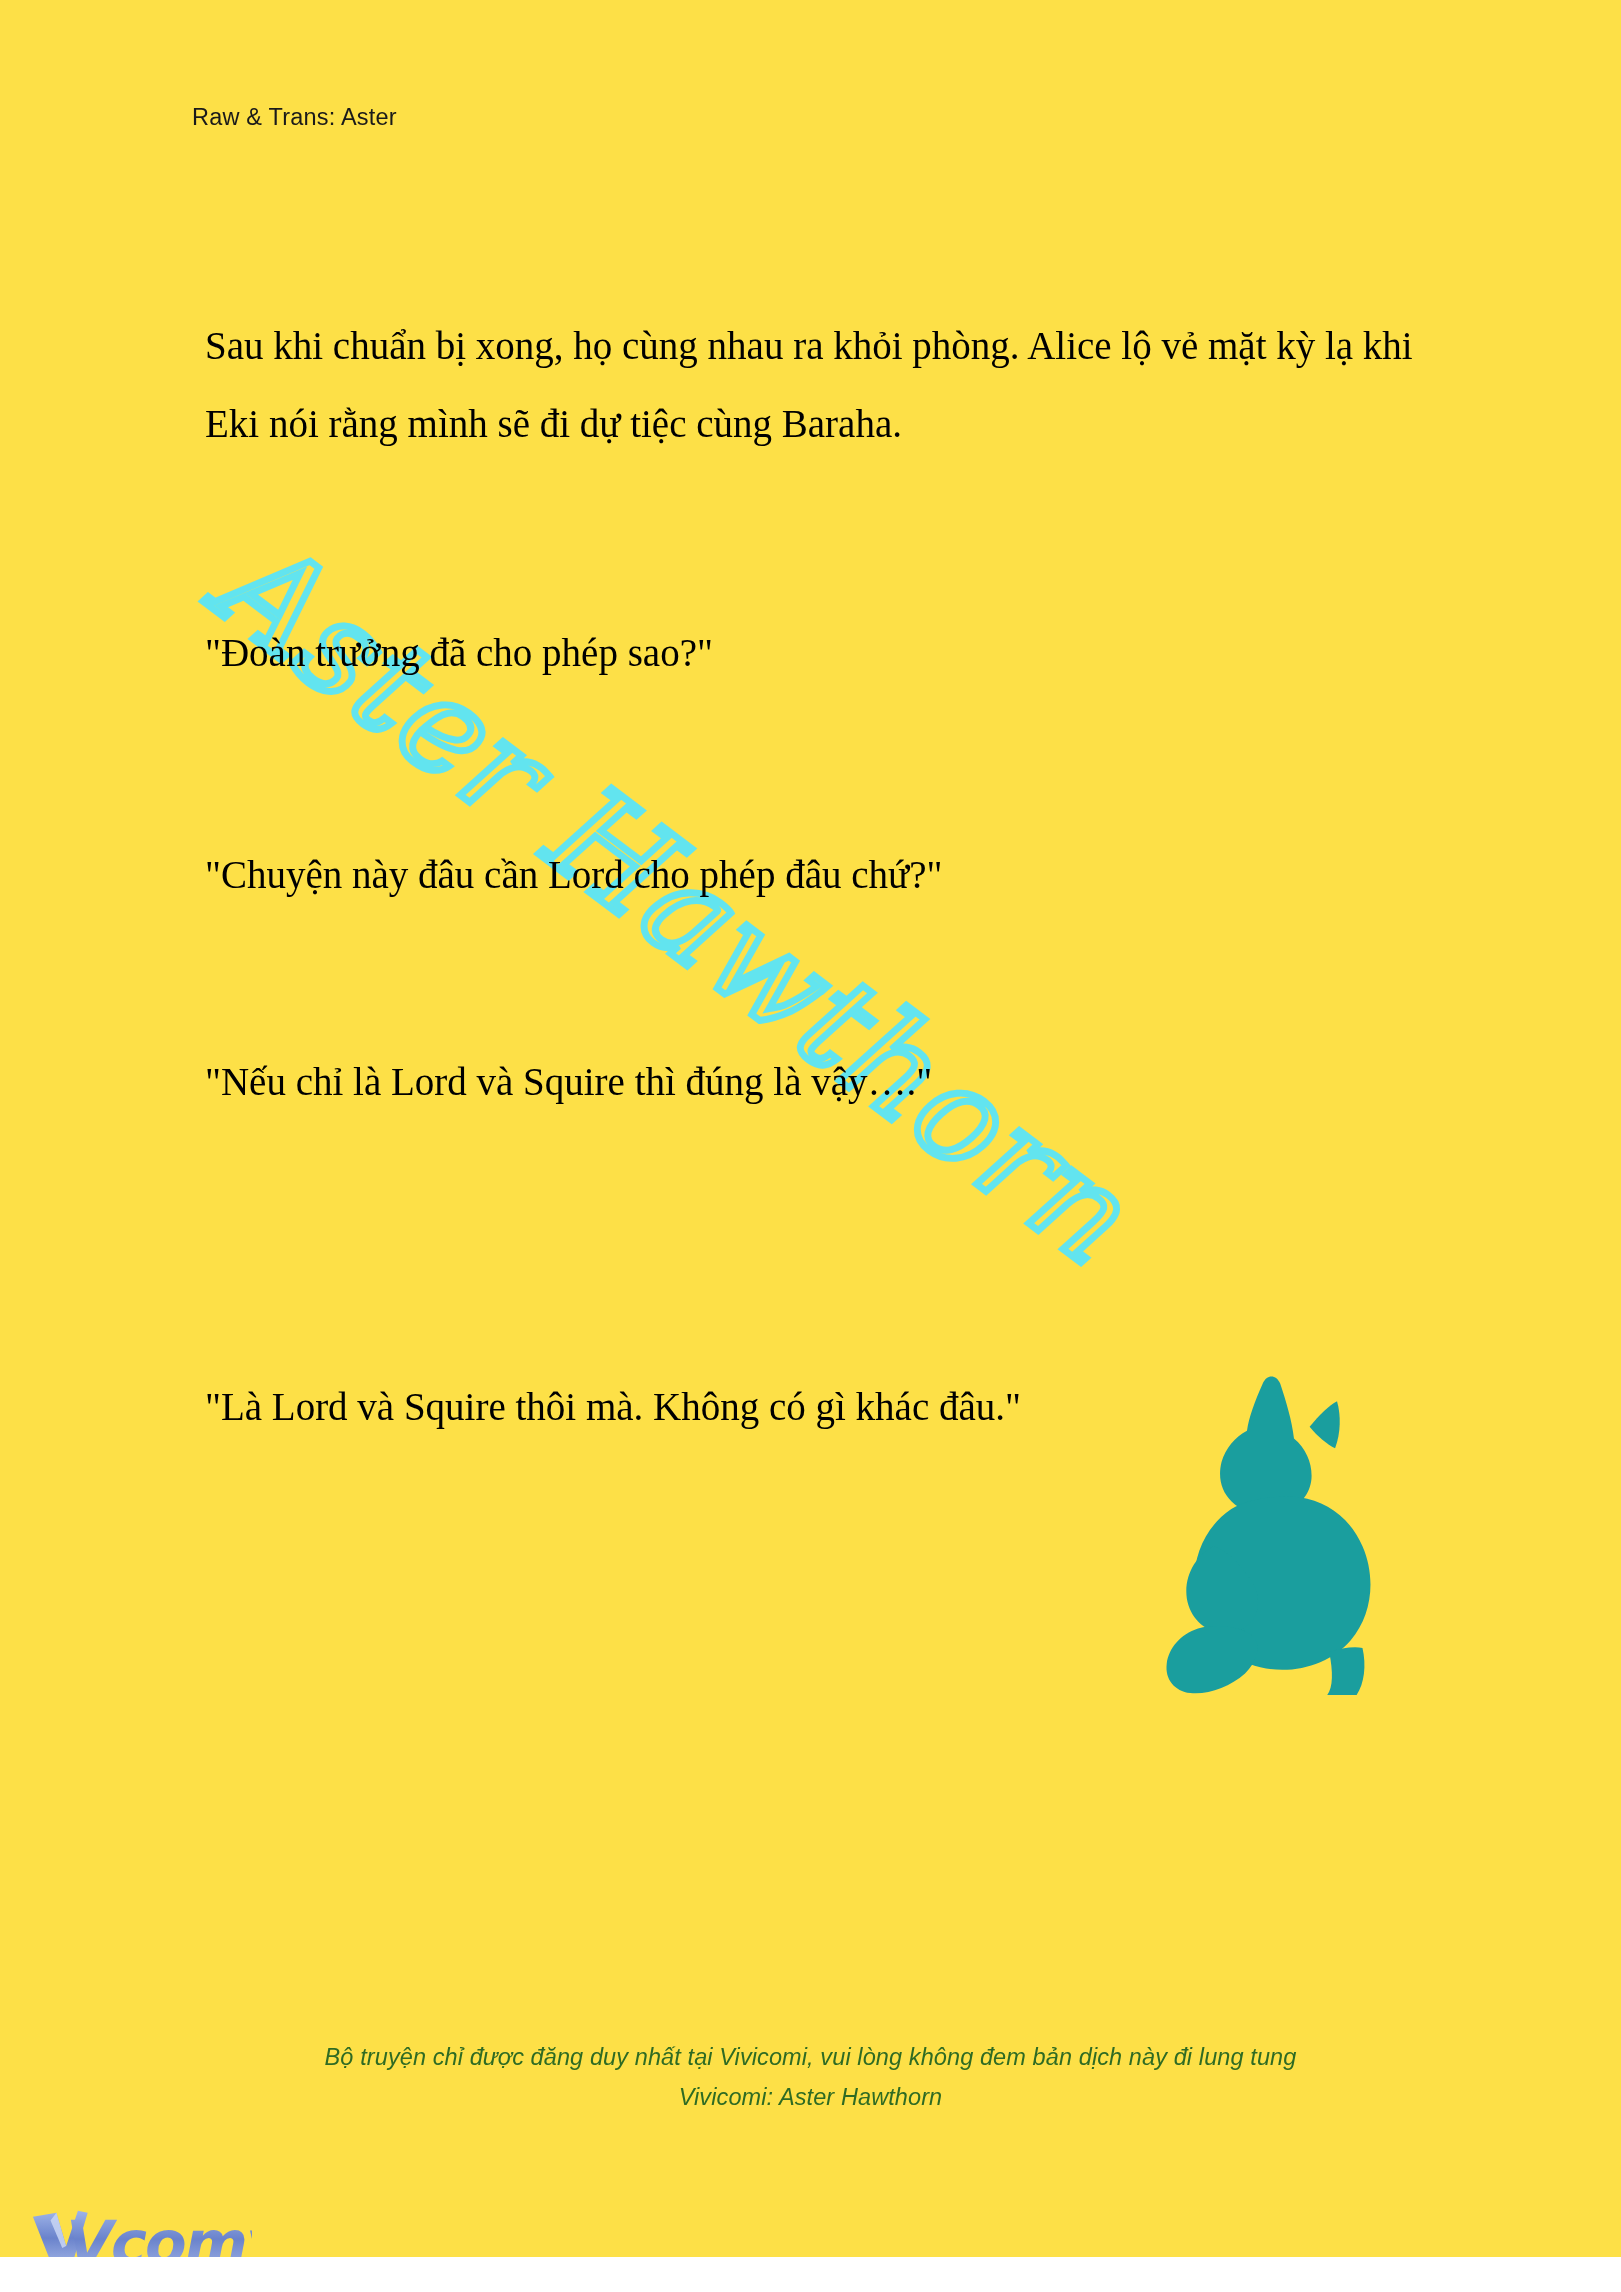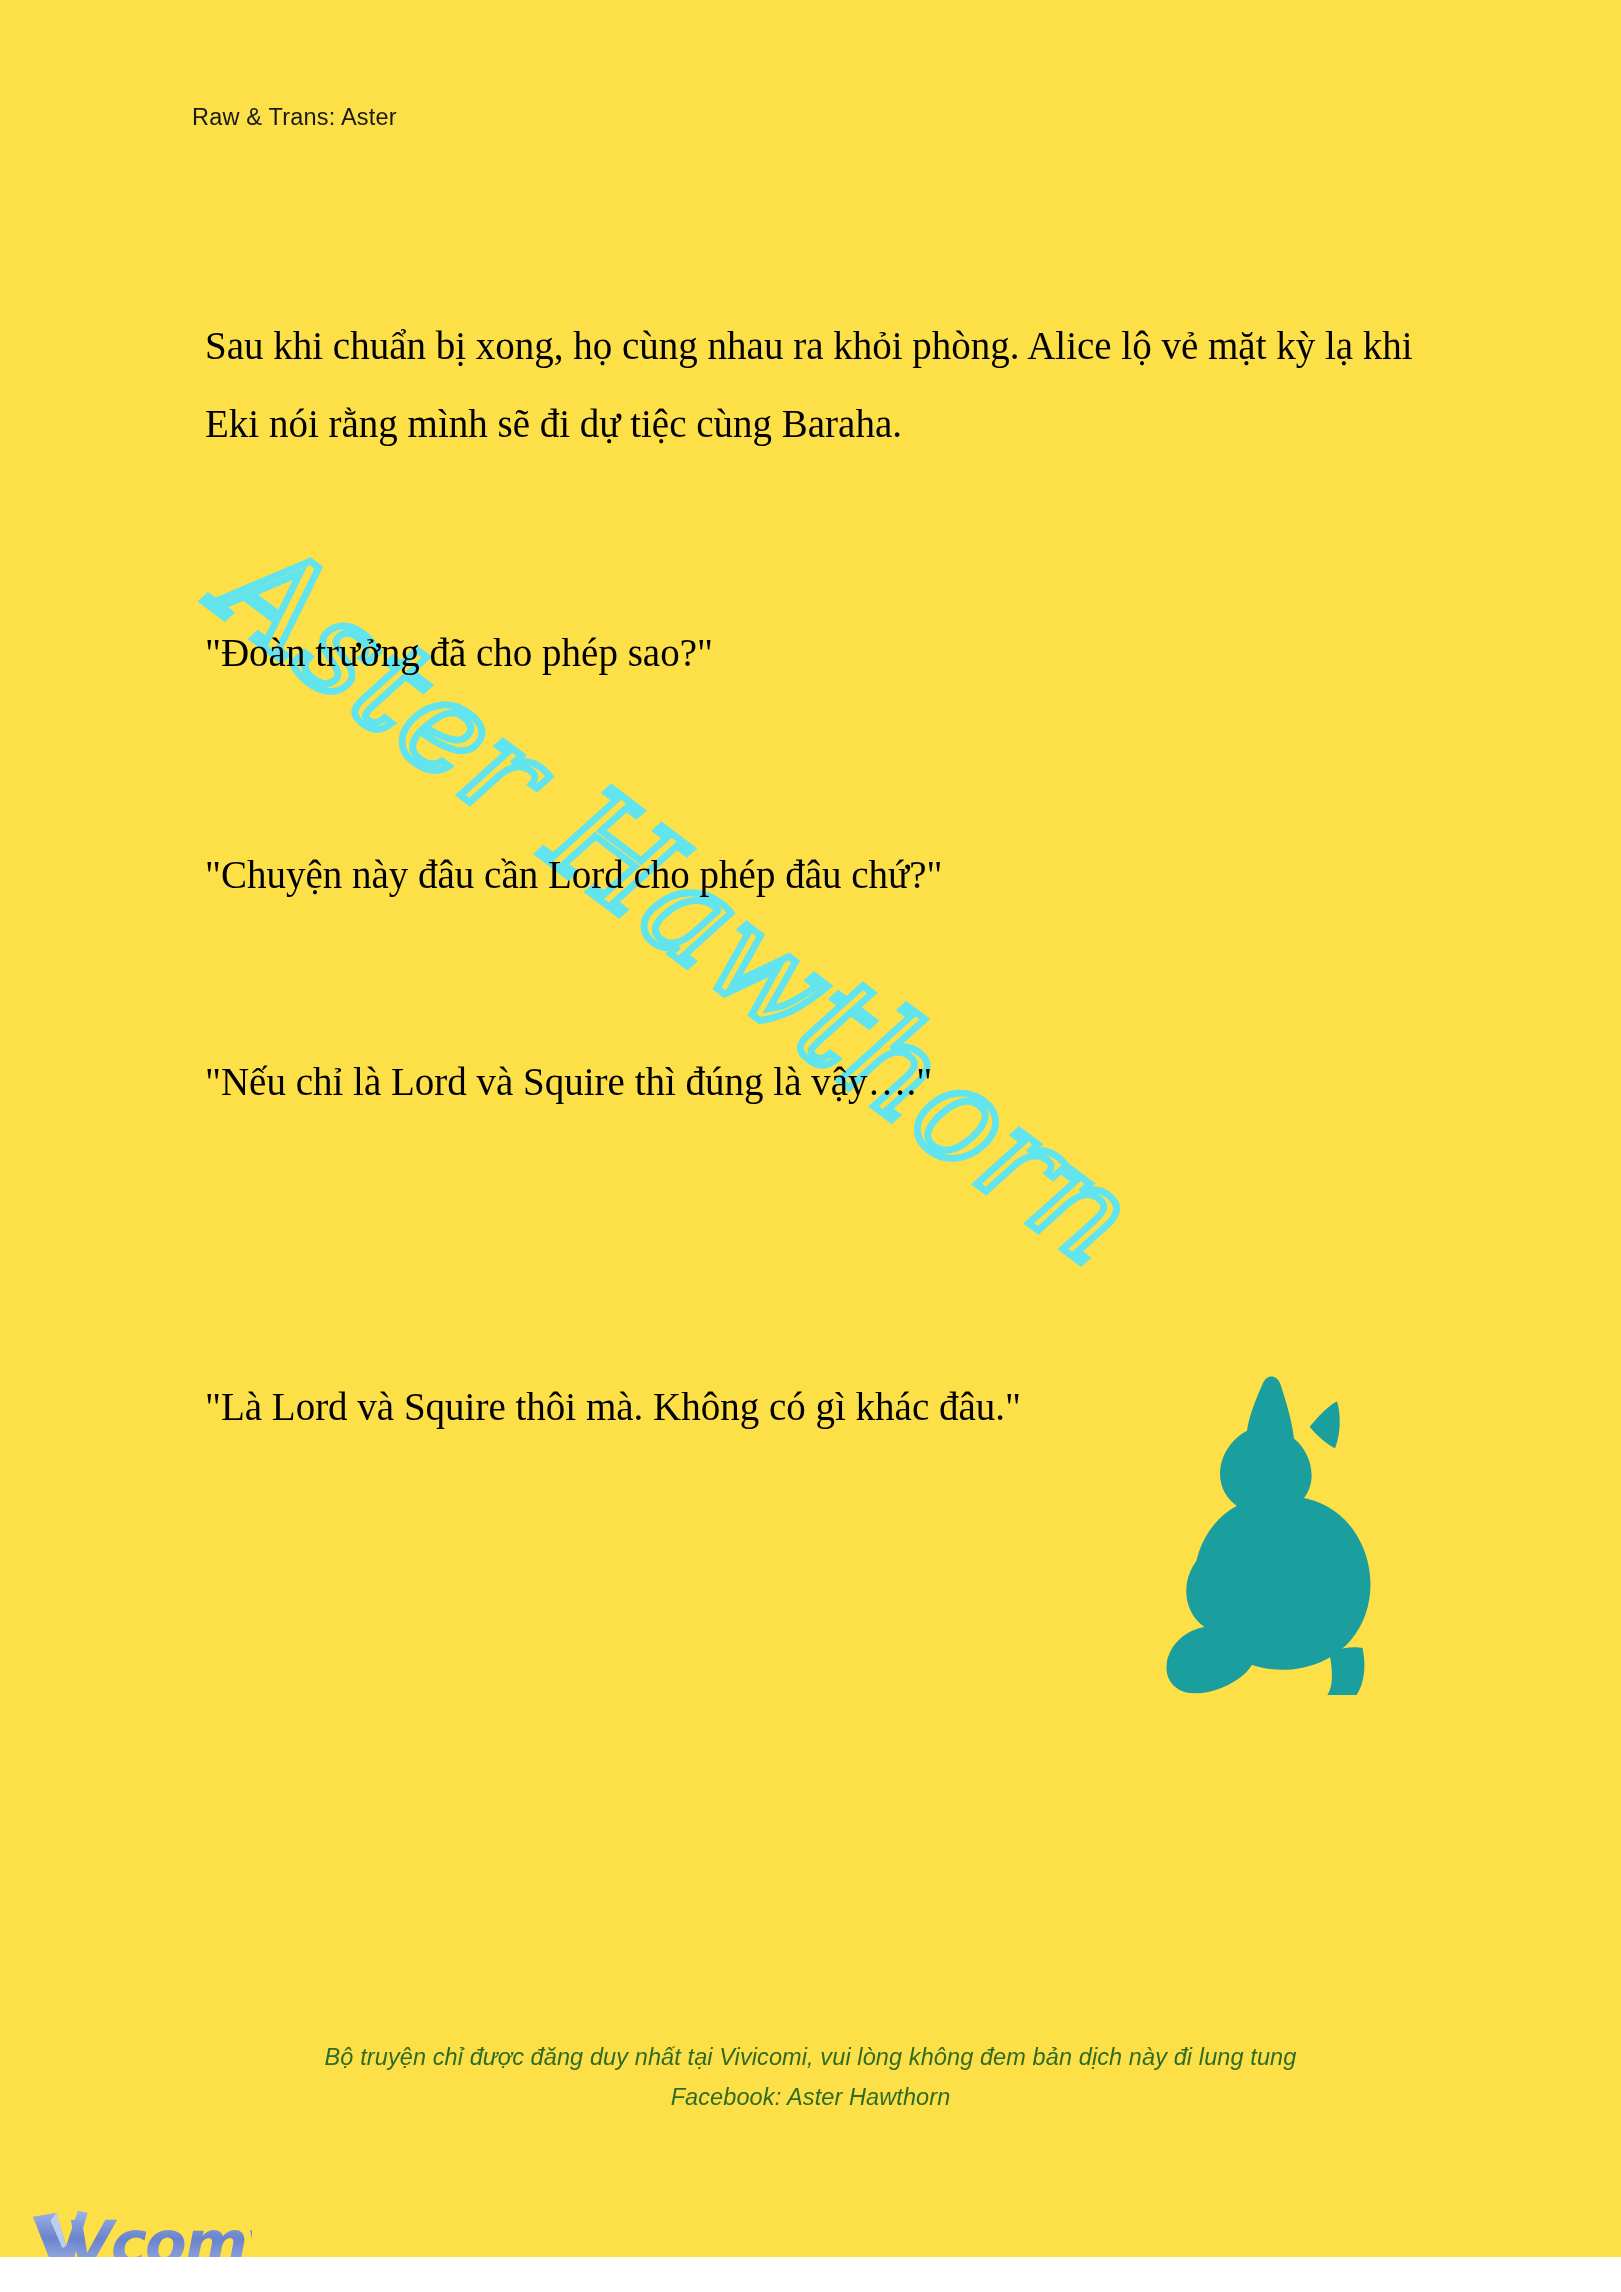"Facebook: Aster Hawthorn" div.footer-line { text: Facebook -> Vivicomi }
